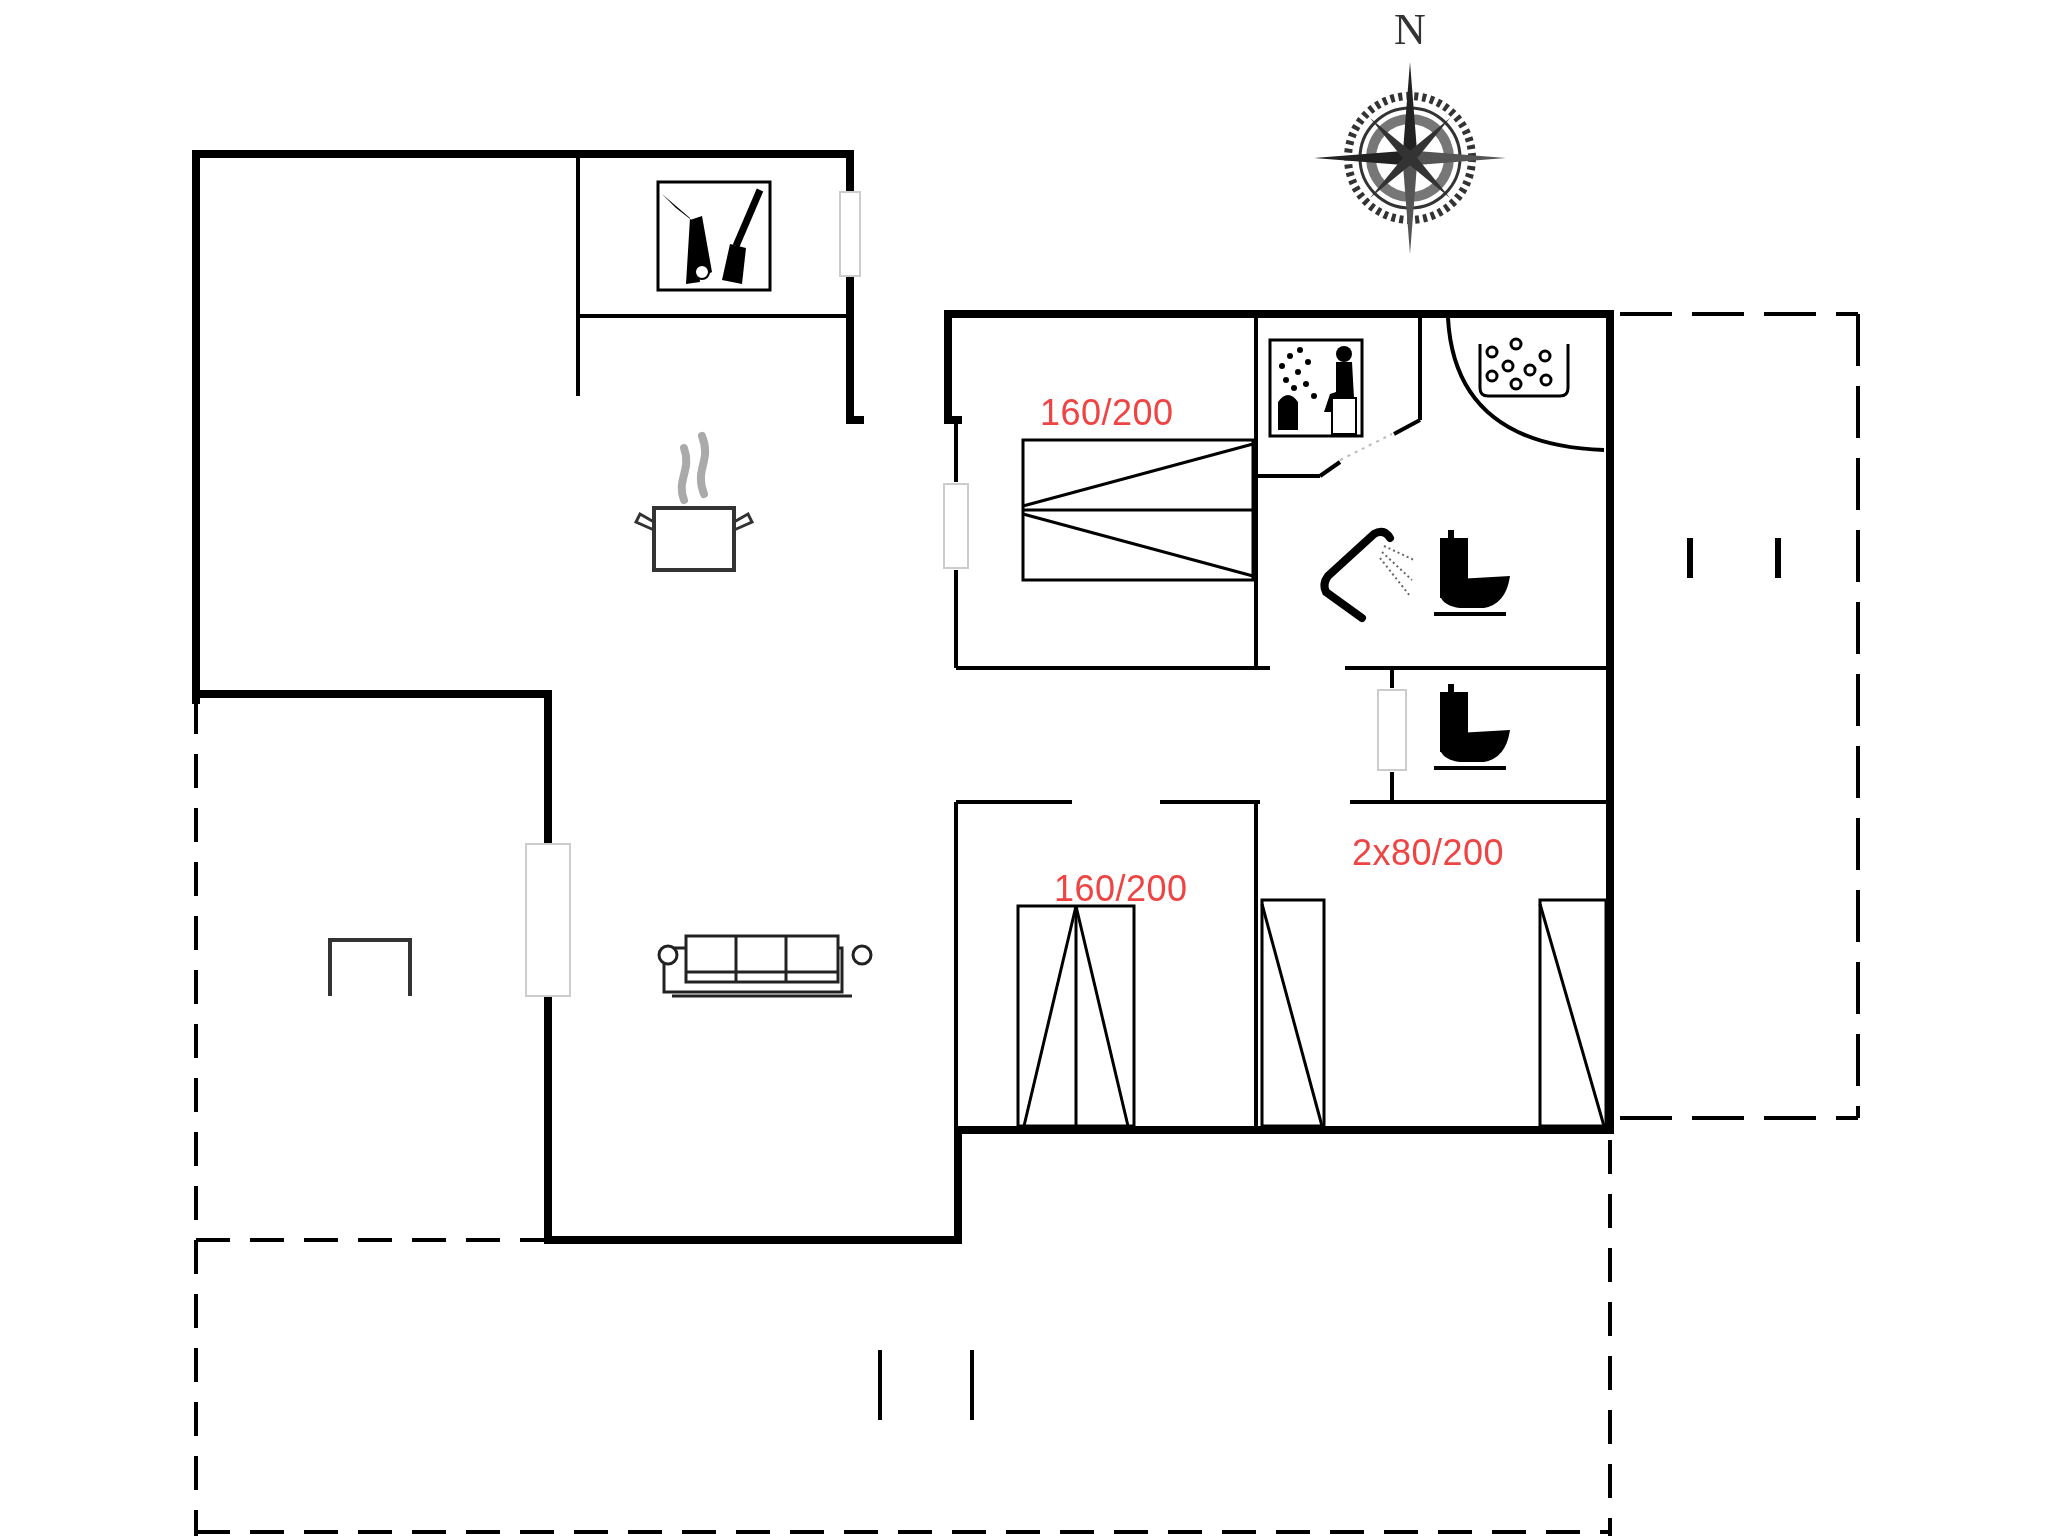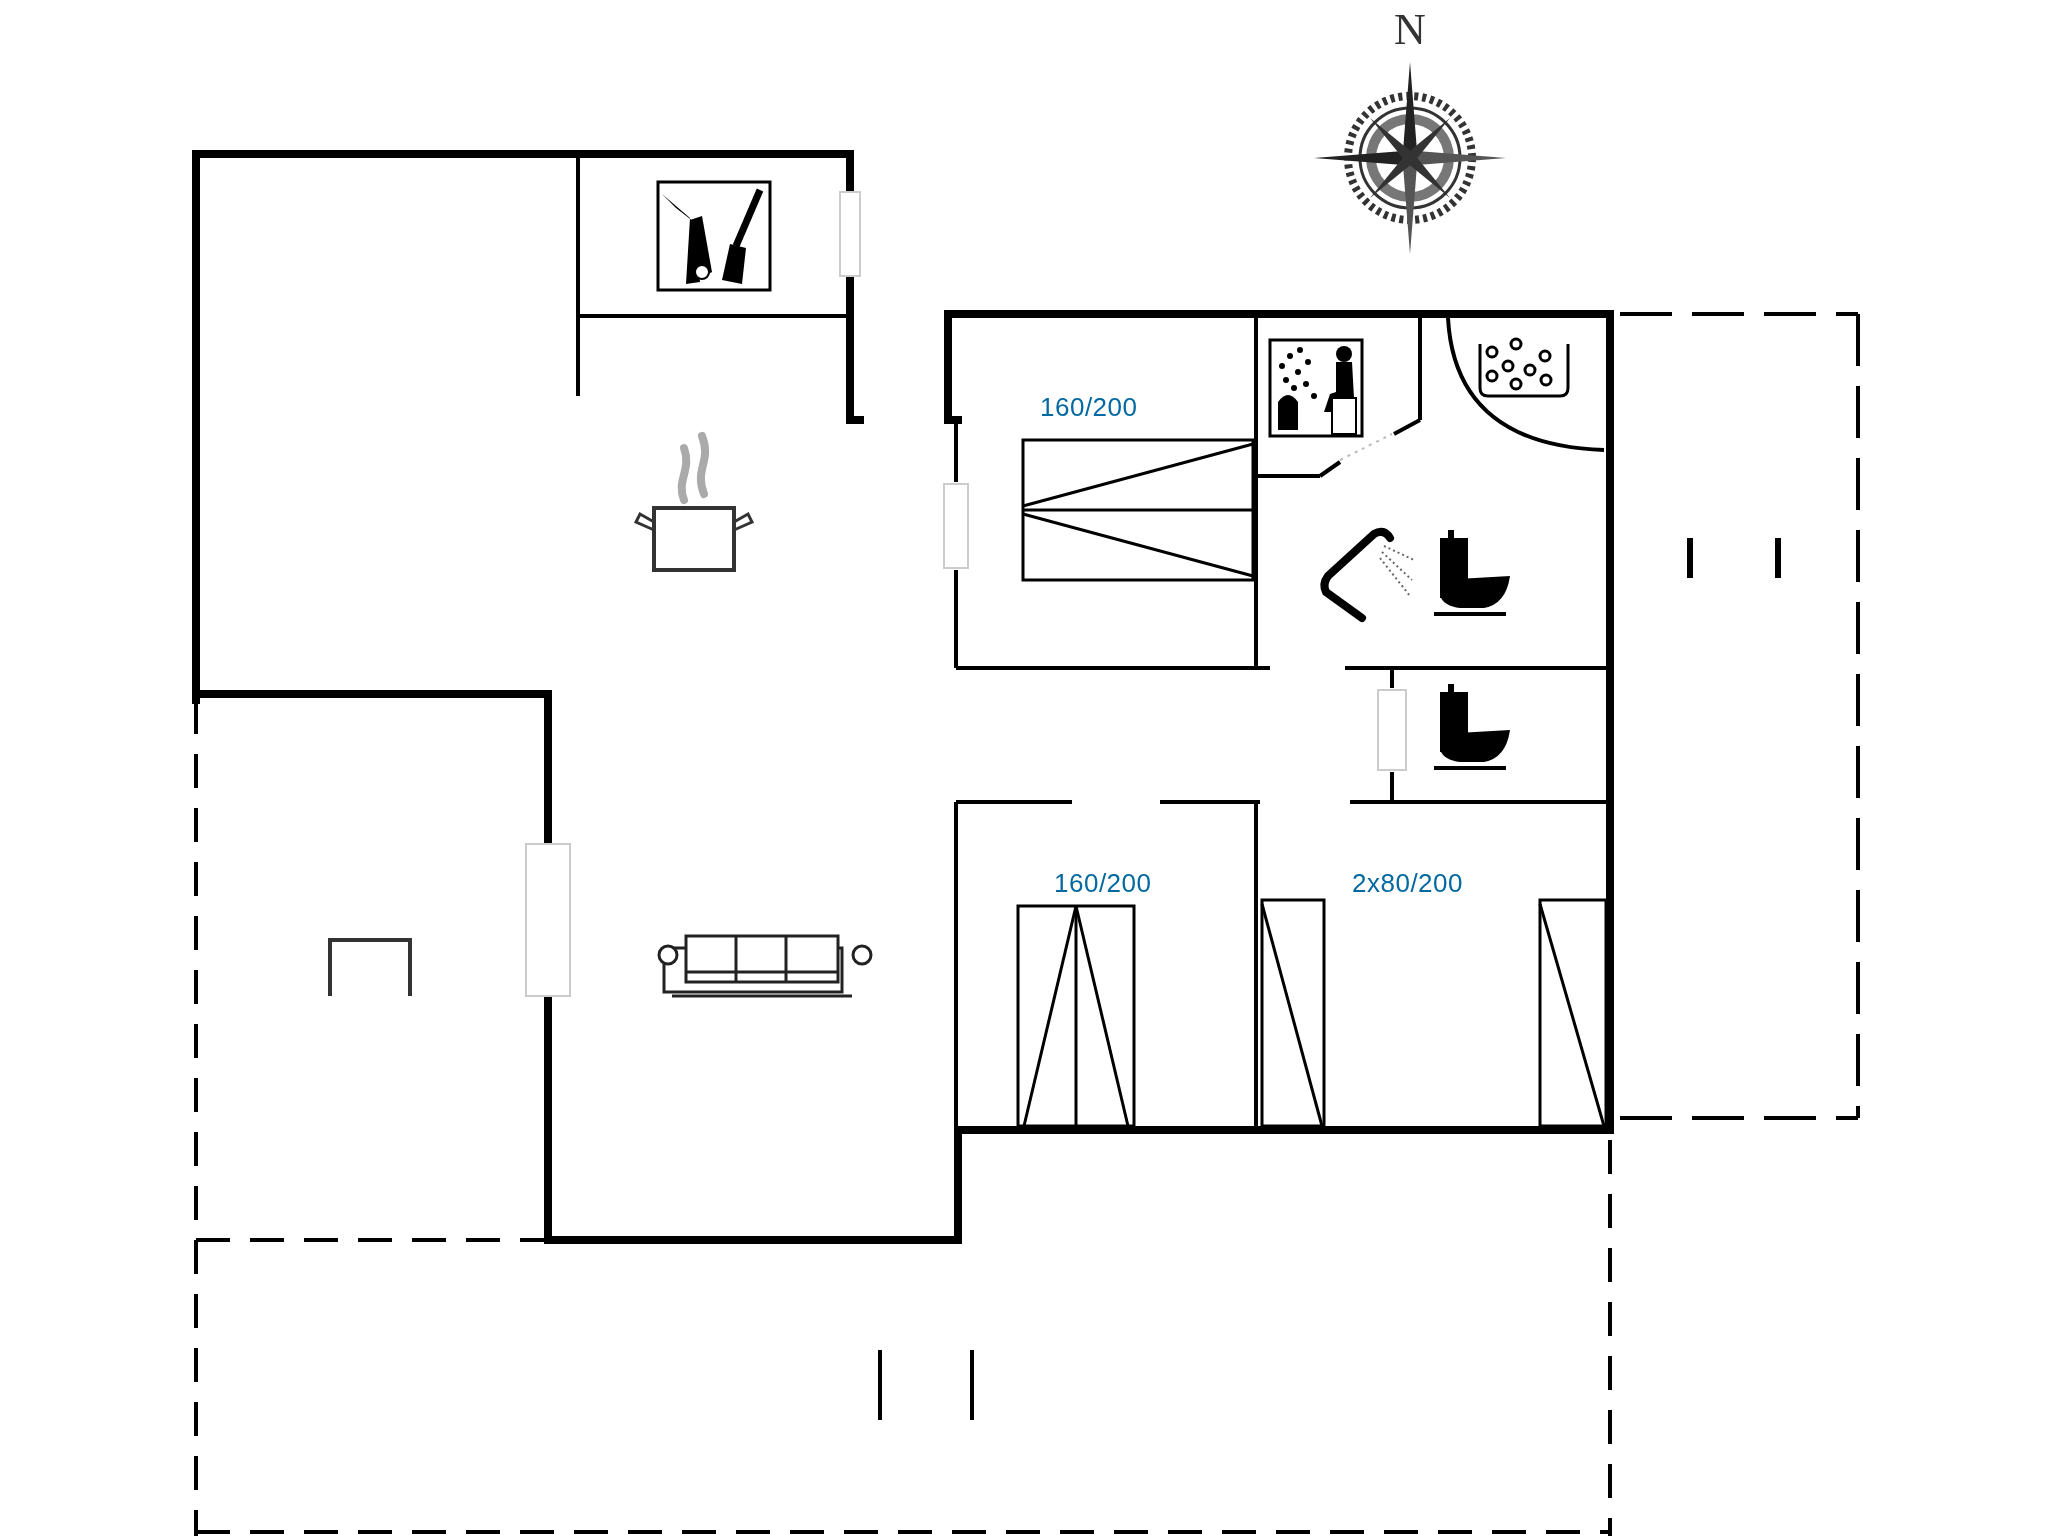"160/200" .lbl { color: #0369a1 -> #ef4444; font-size: 26px -> 36px }
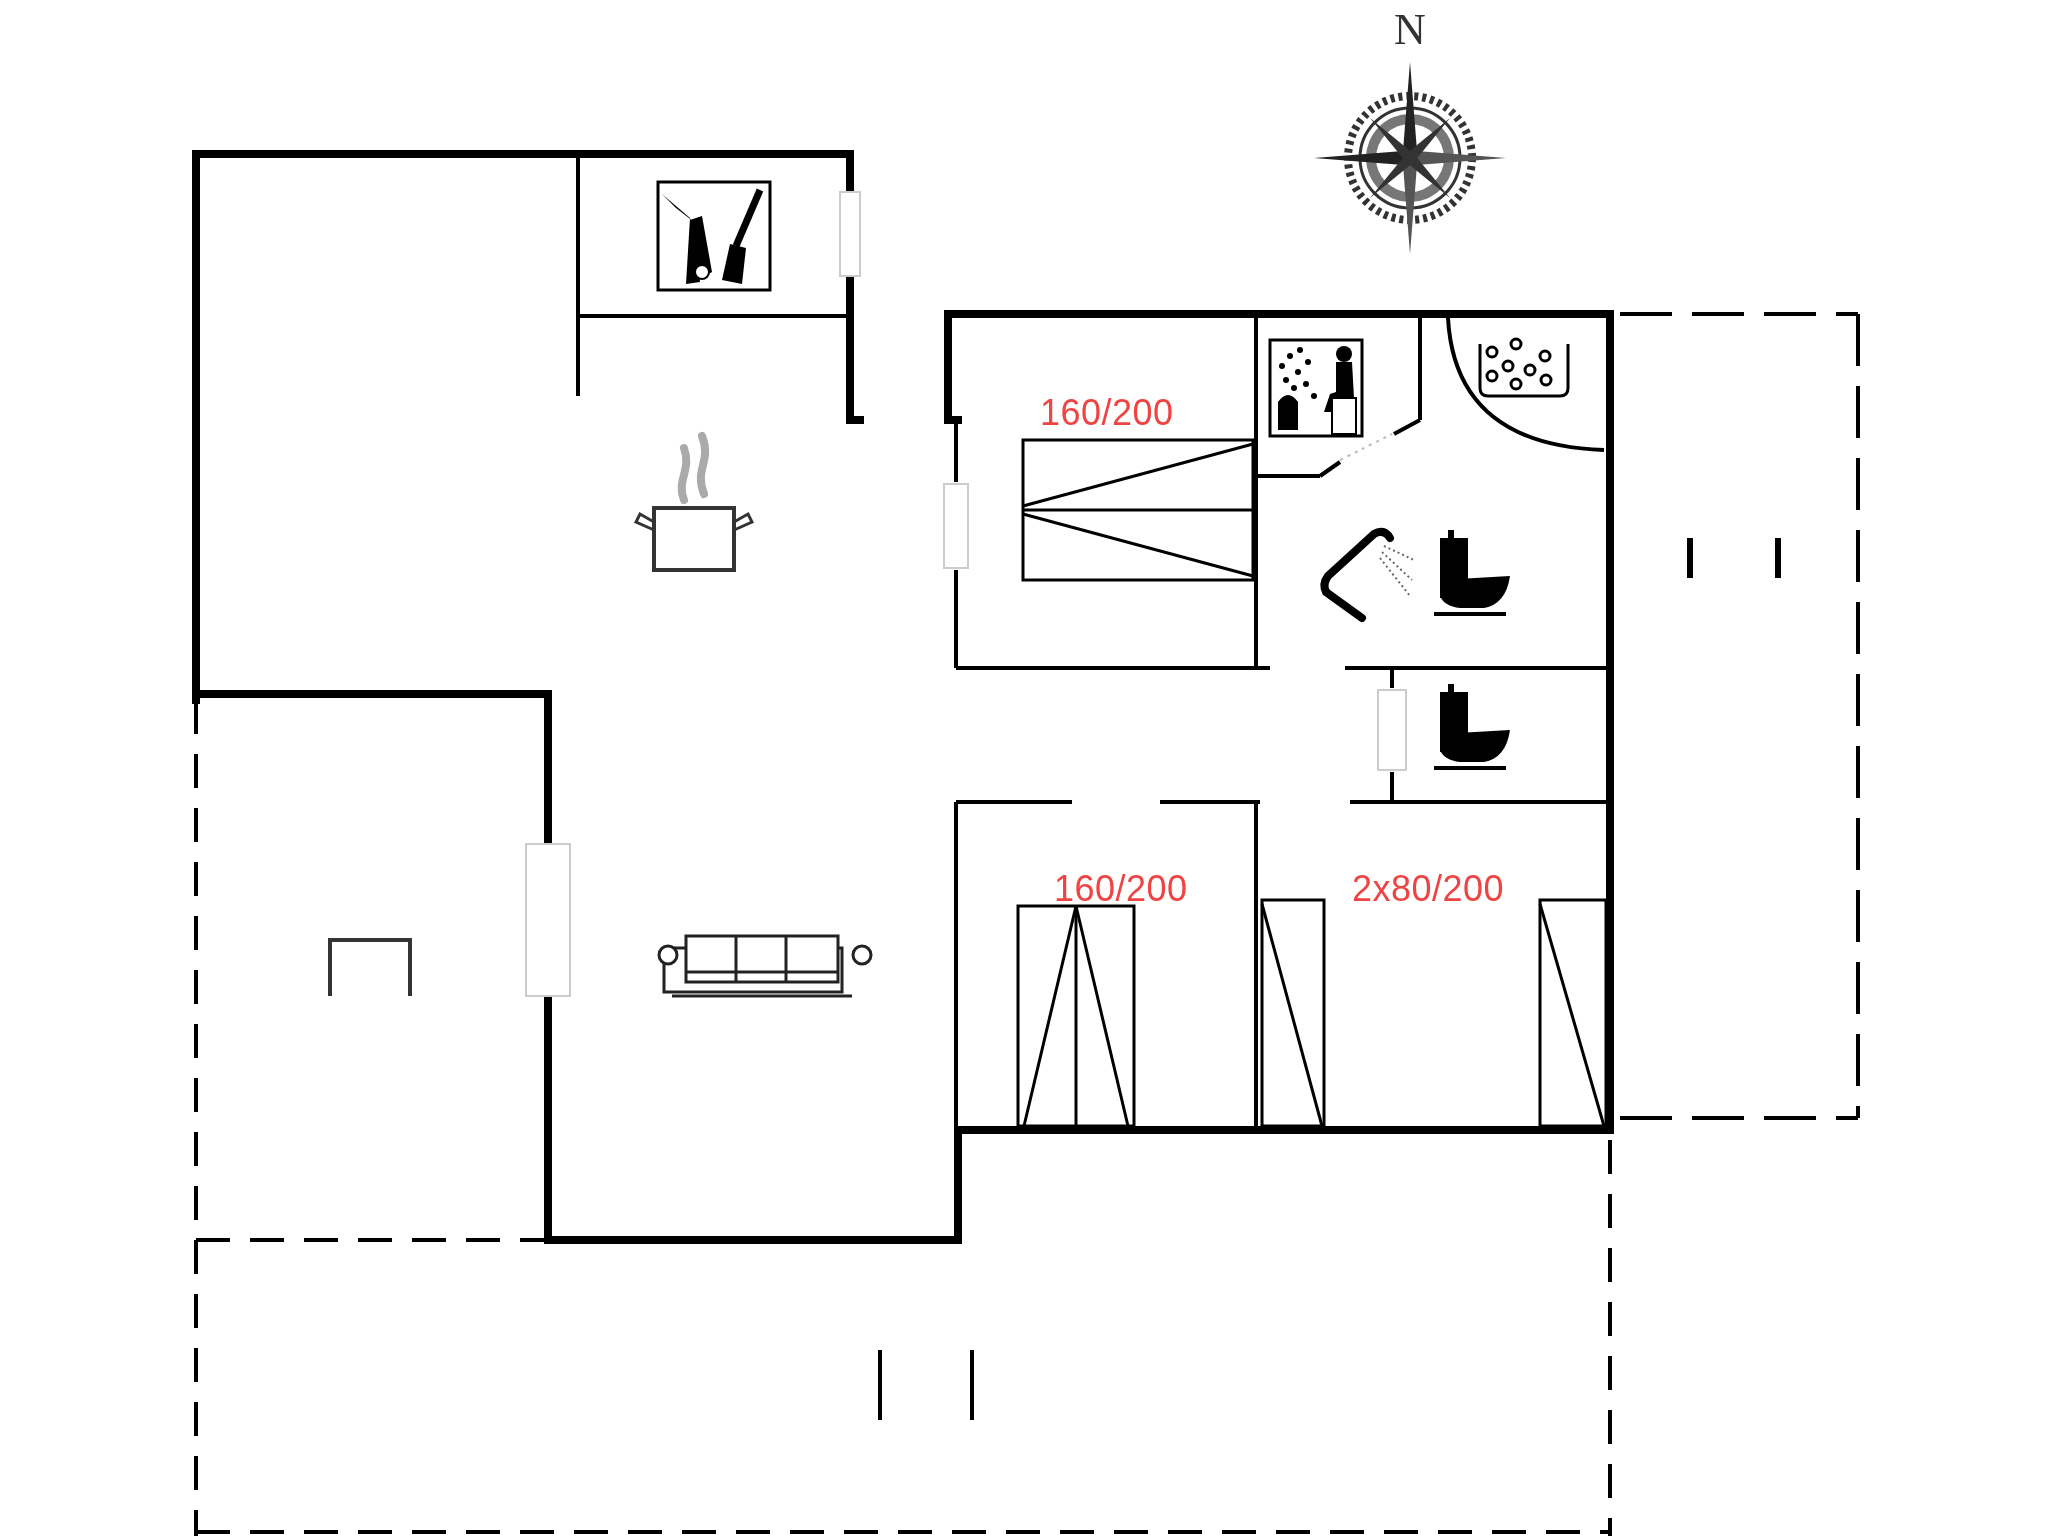"2x80/200" div.lbl { top: 868px -> 832px }
